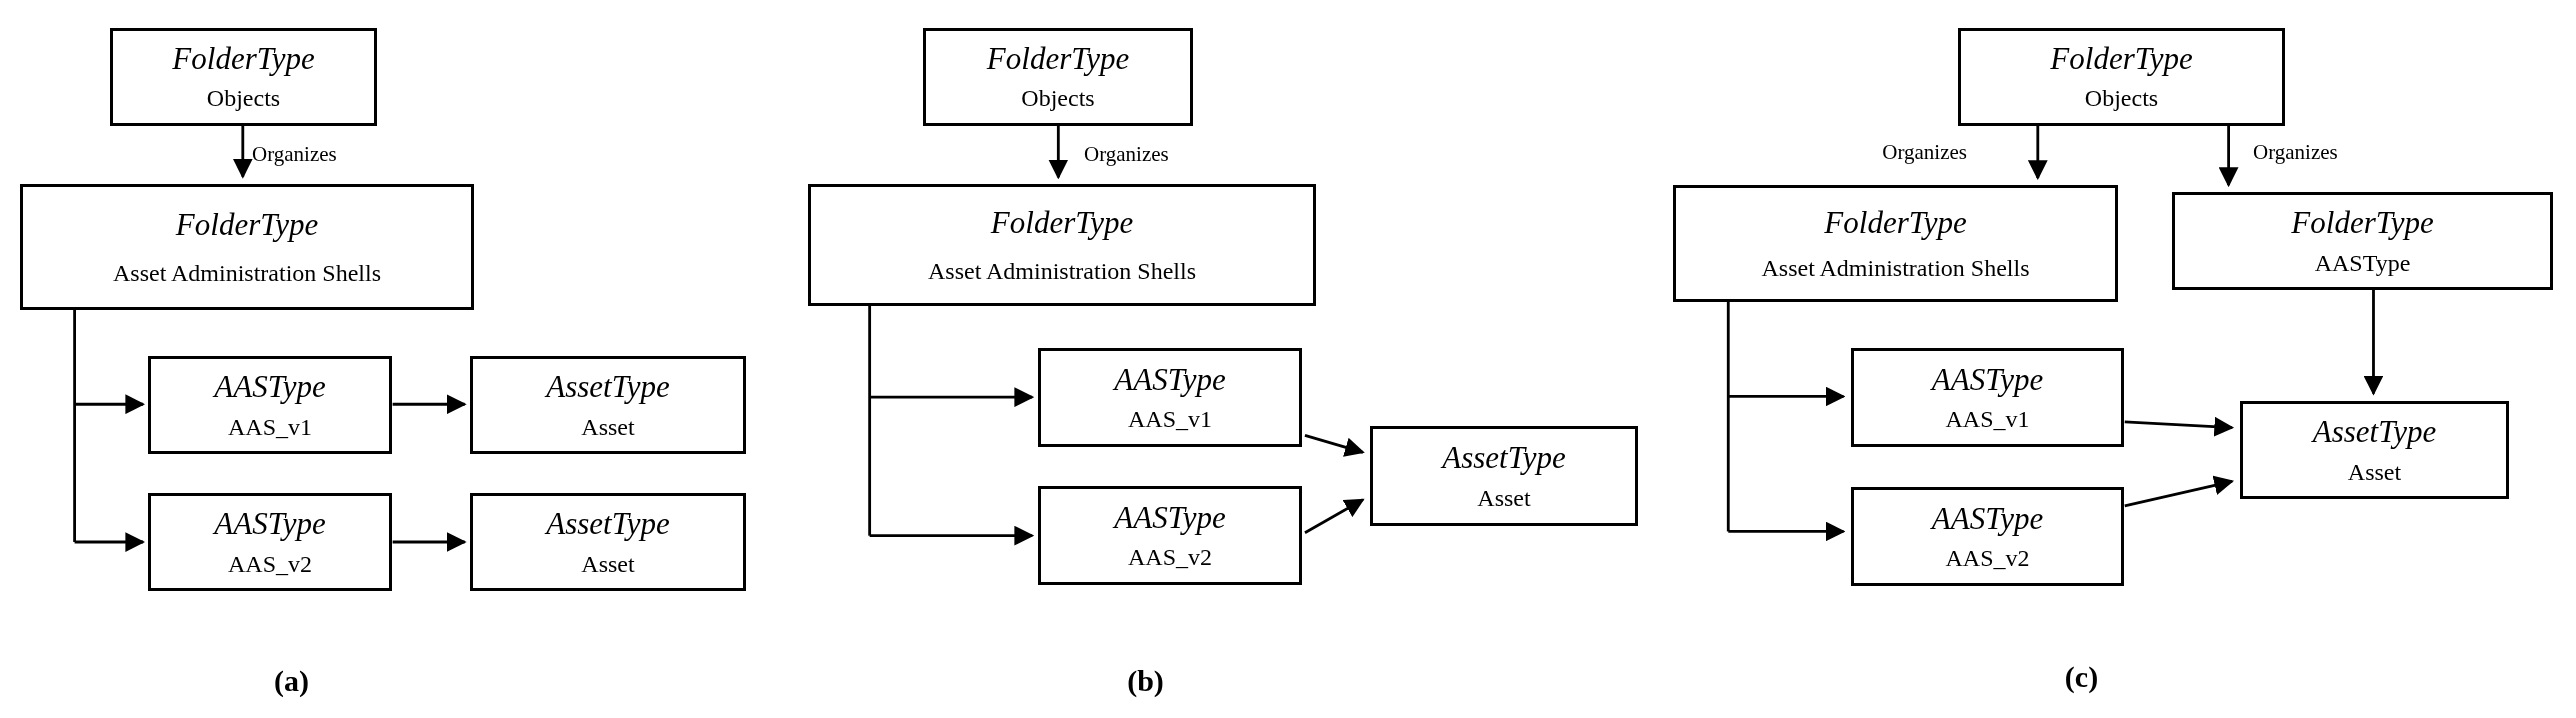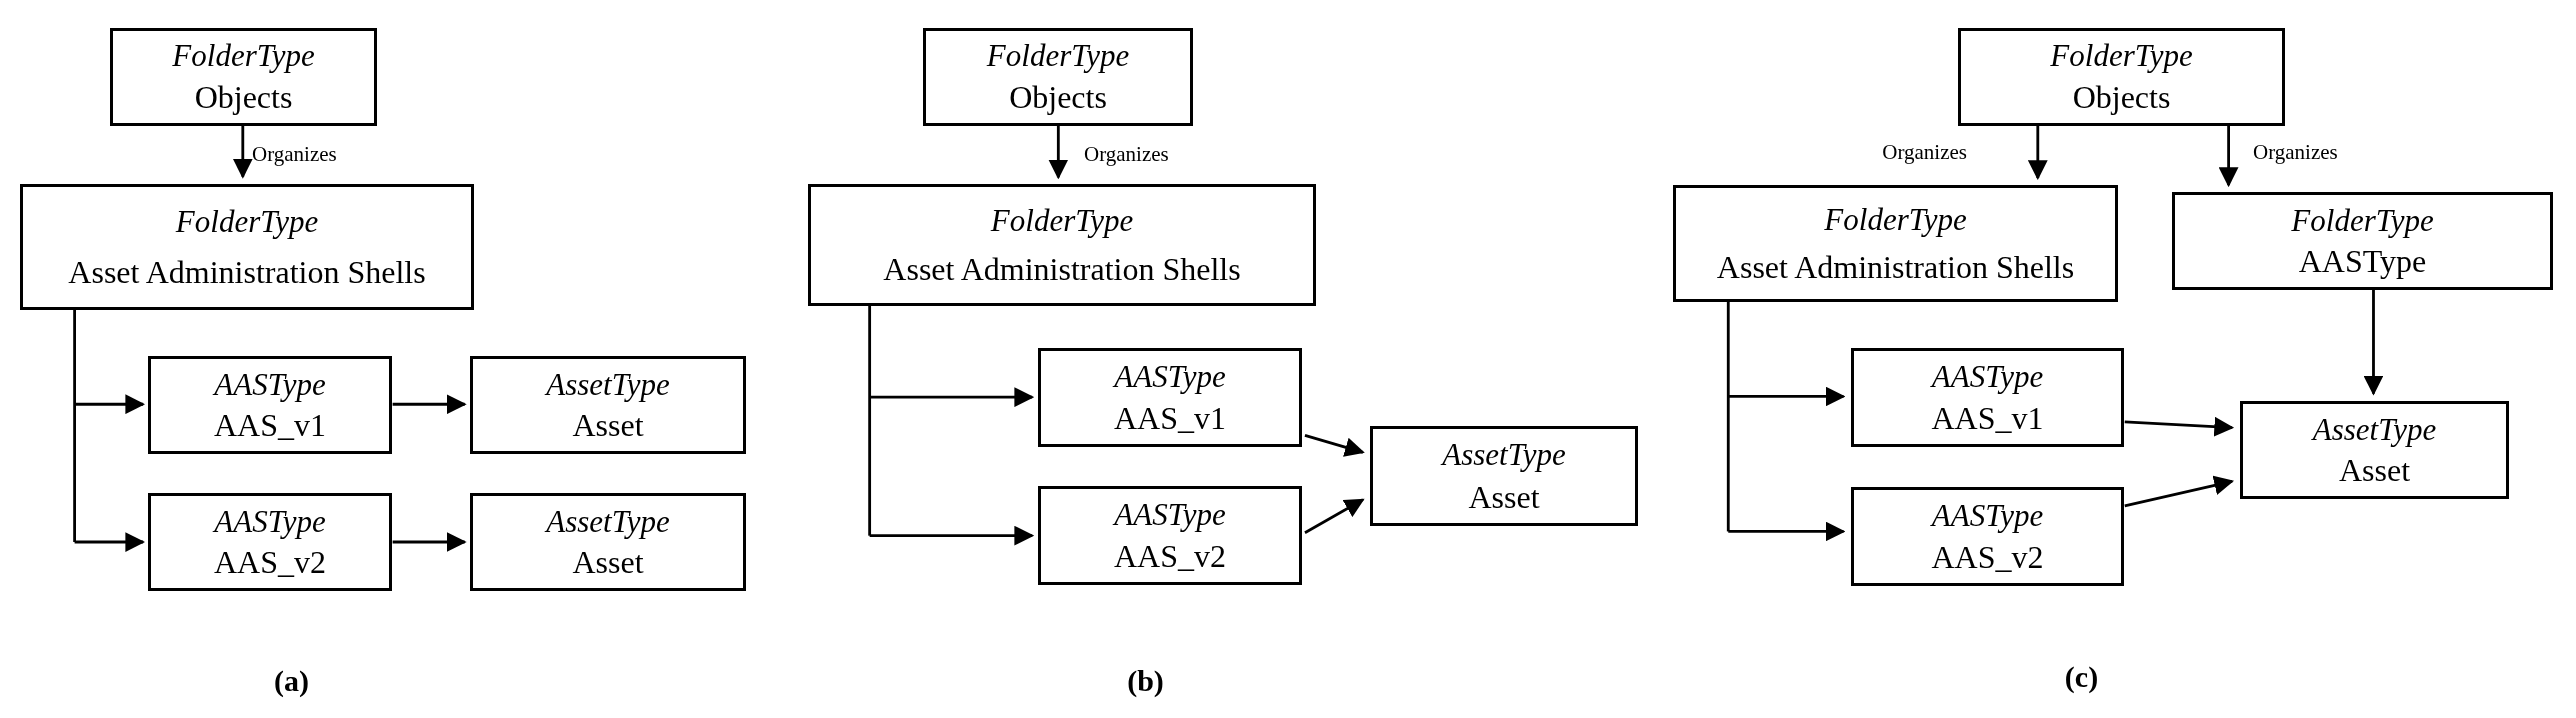"Objects" .nname { font-size: 32px -> 24px }
